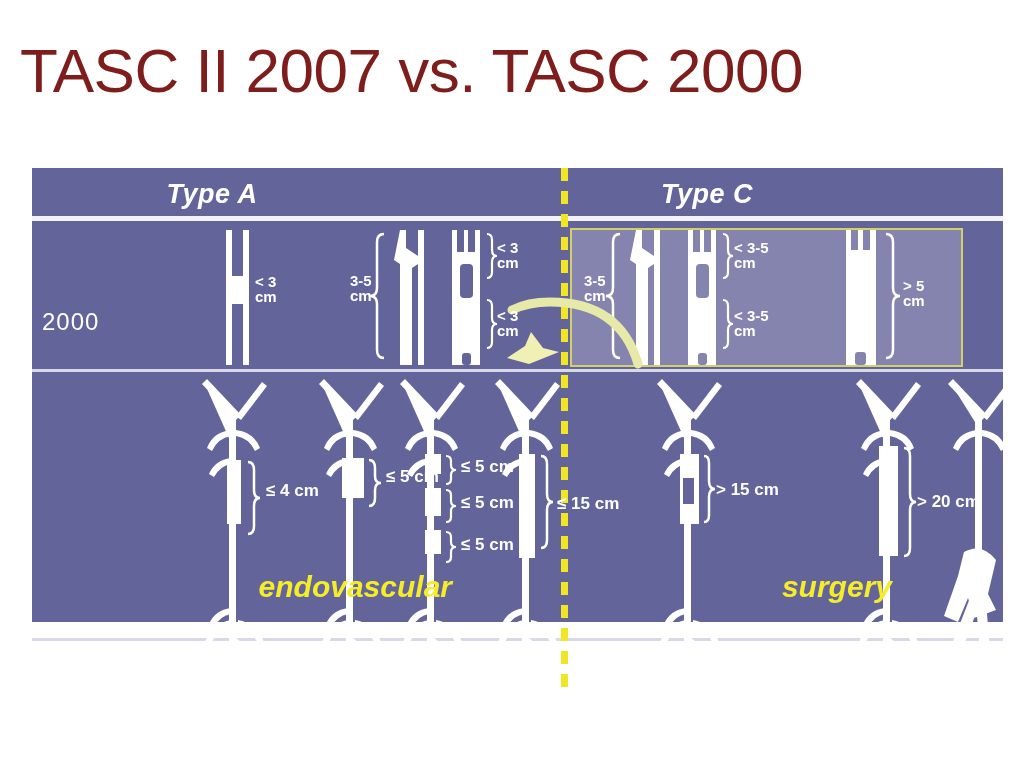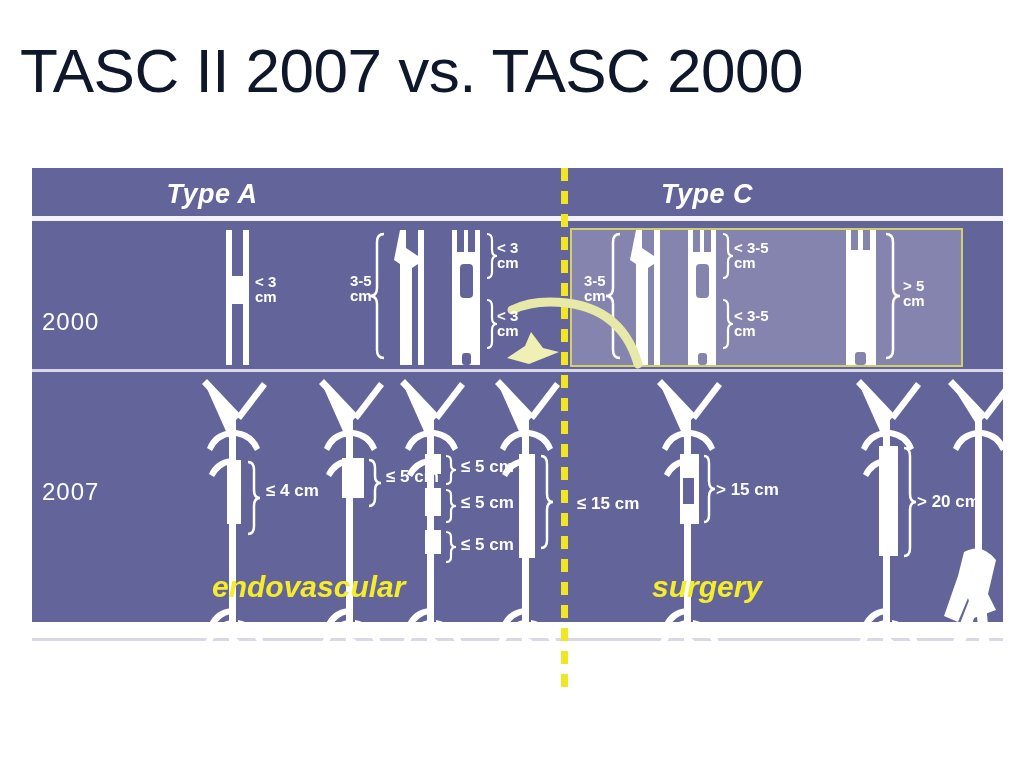"TASC II 2007 vs. TASC" #slide-title { color: #0f172a -> #7f1d1d }
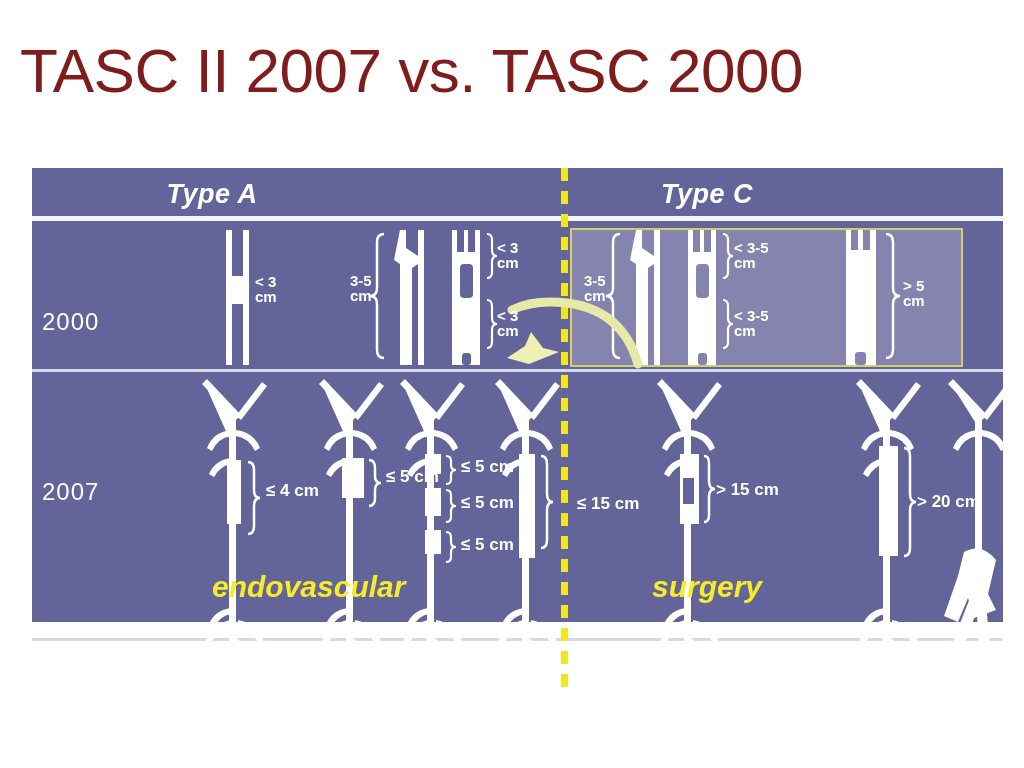"2007" div.row-label { html: <div>2007</div> -> none }
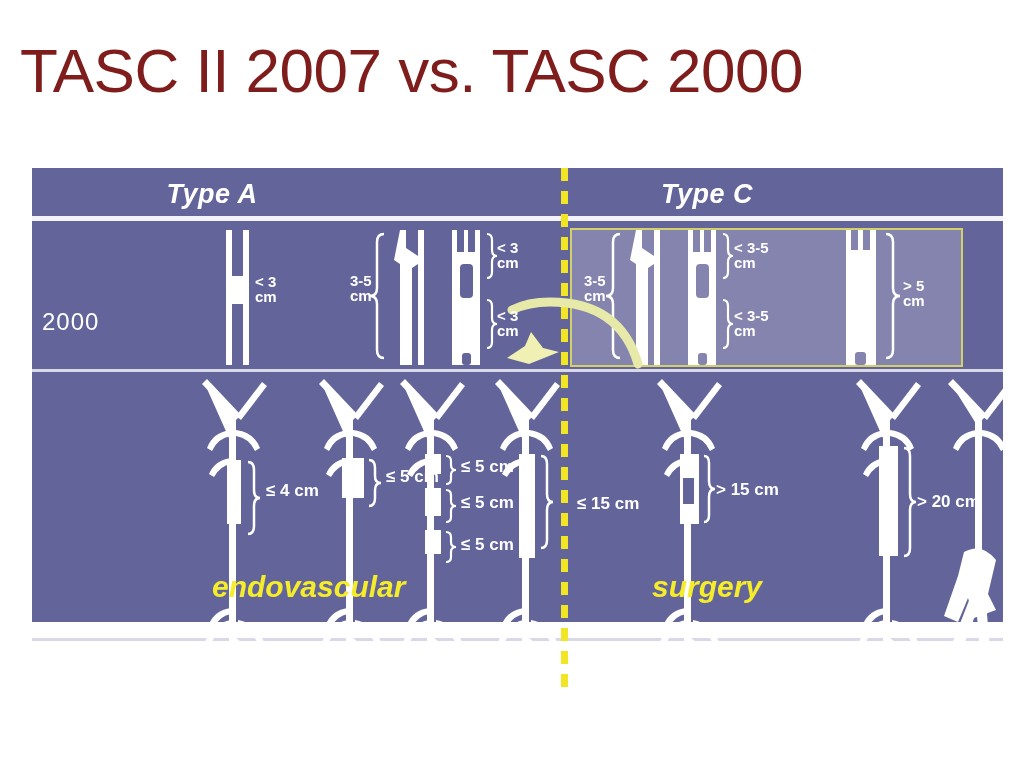"≤ 15 cm" div.meas { margin-left: 20px -> none }
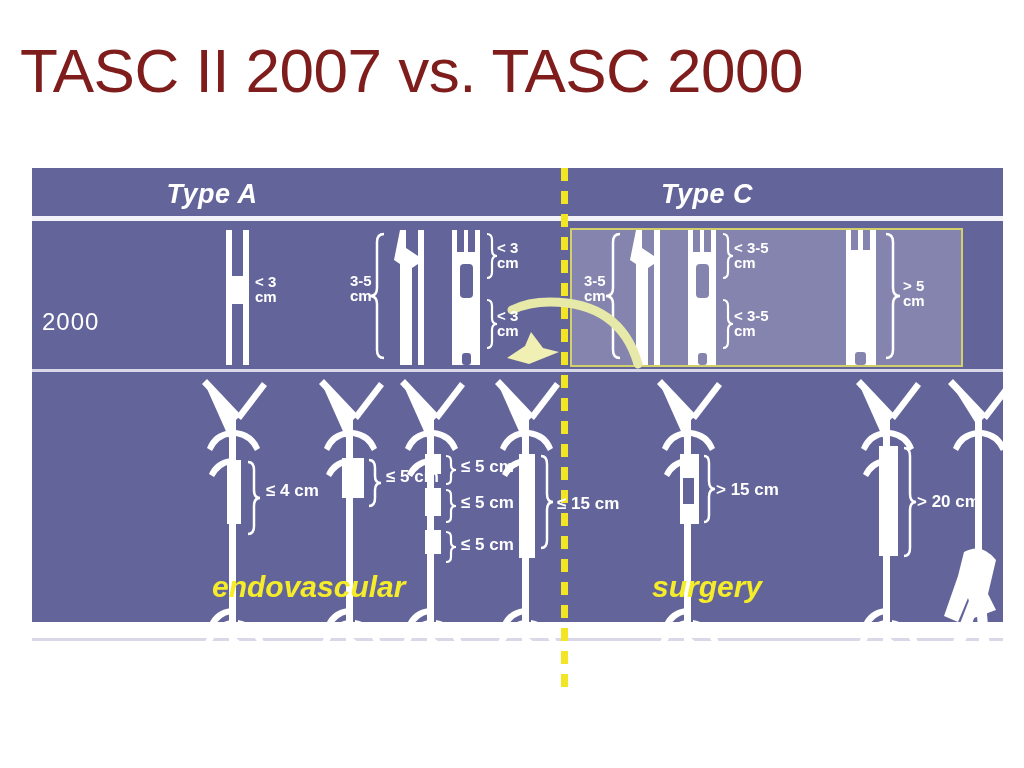"endovascular" .treatment-label { text-align: left -> right }
